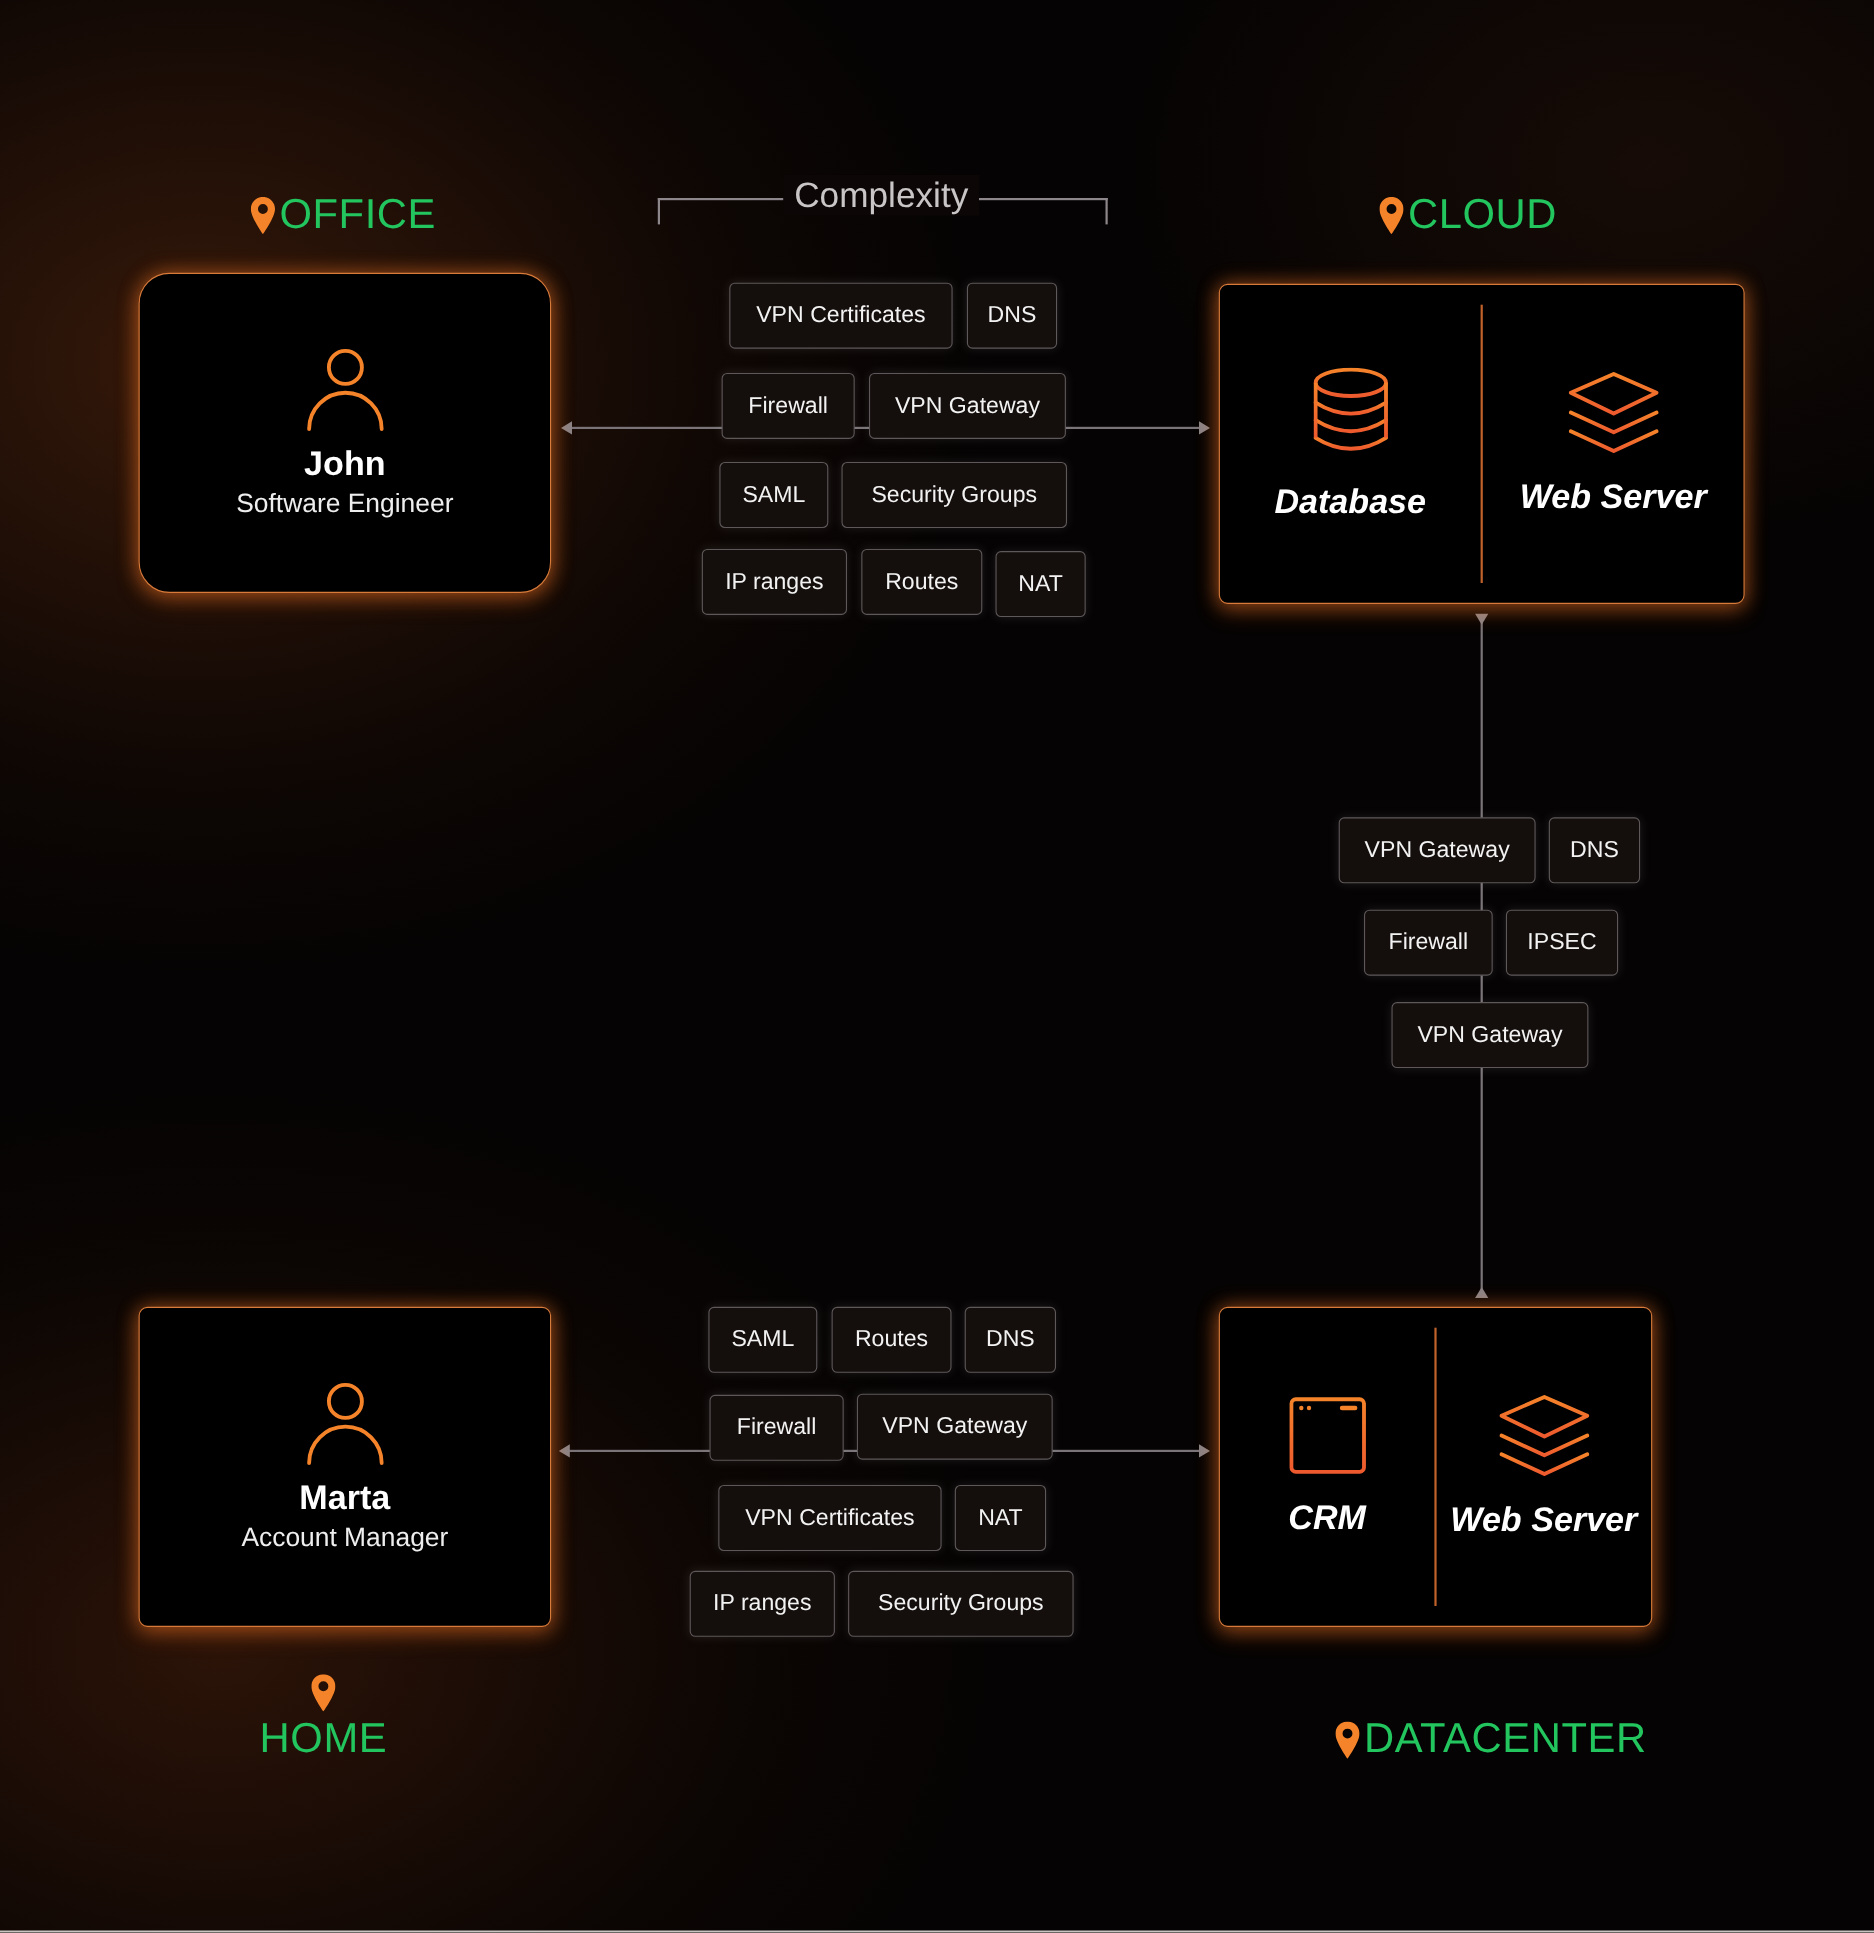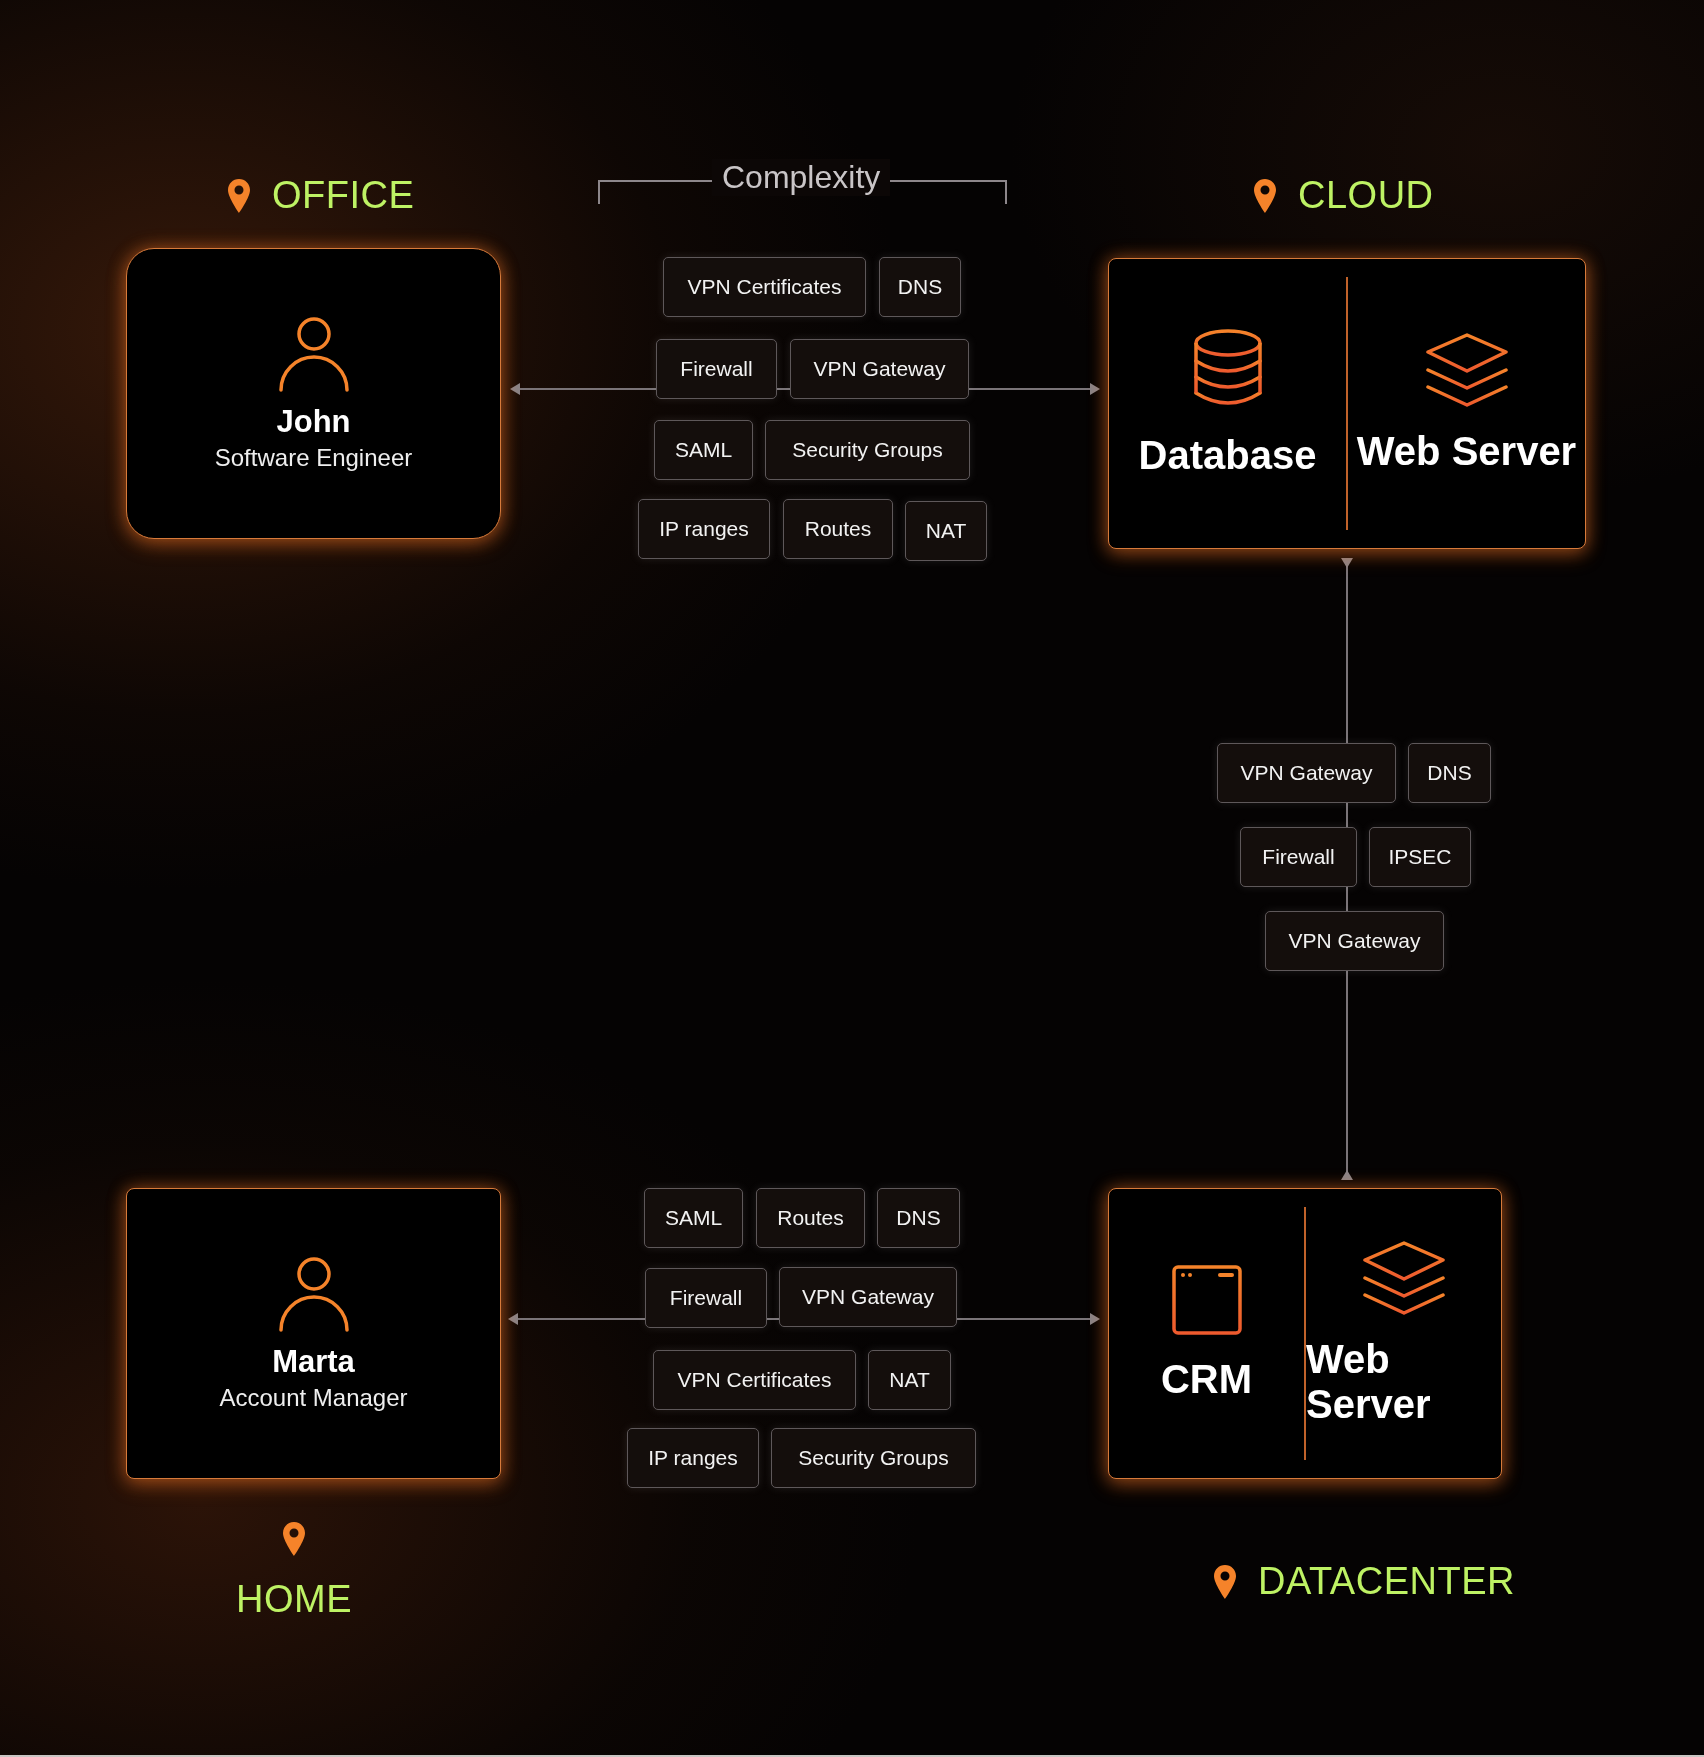"OFFICE" .loc-label { color: #bef264 -> #22c55e; gap: 22px -> 4px }
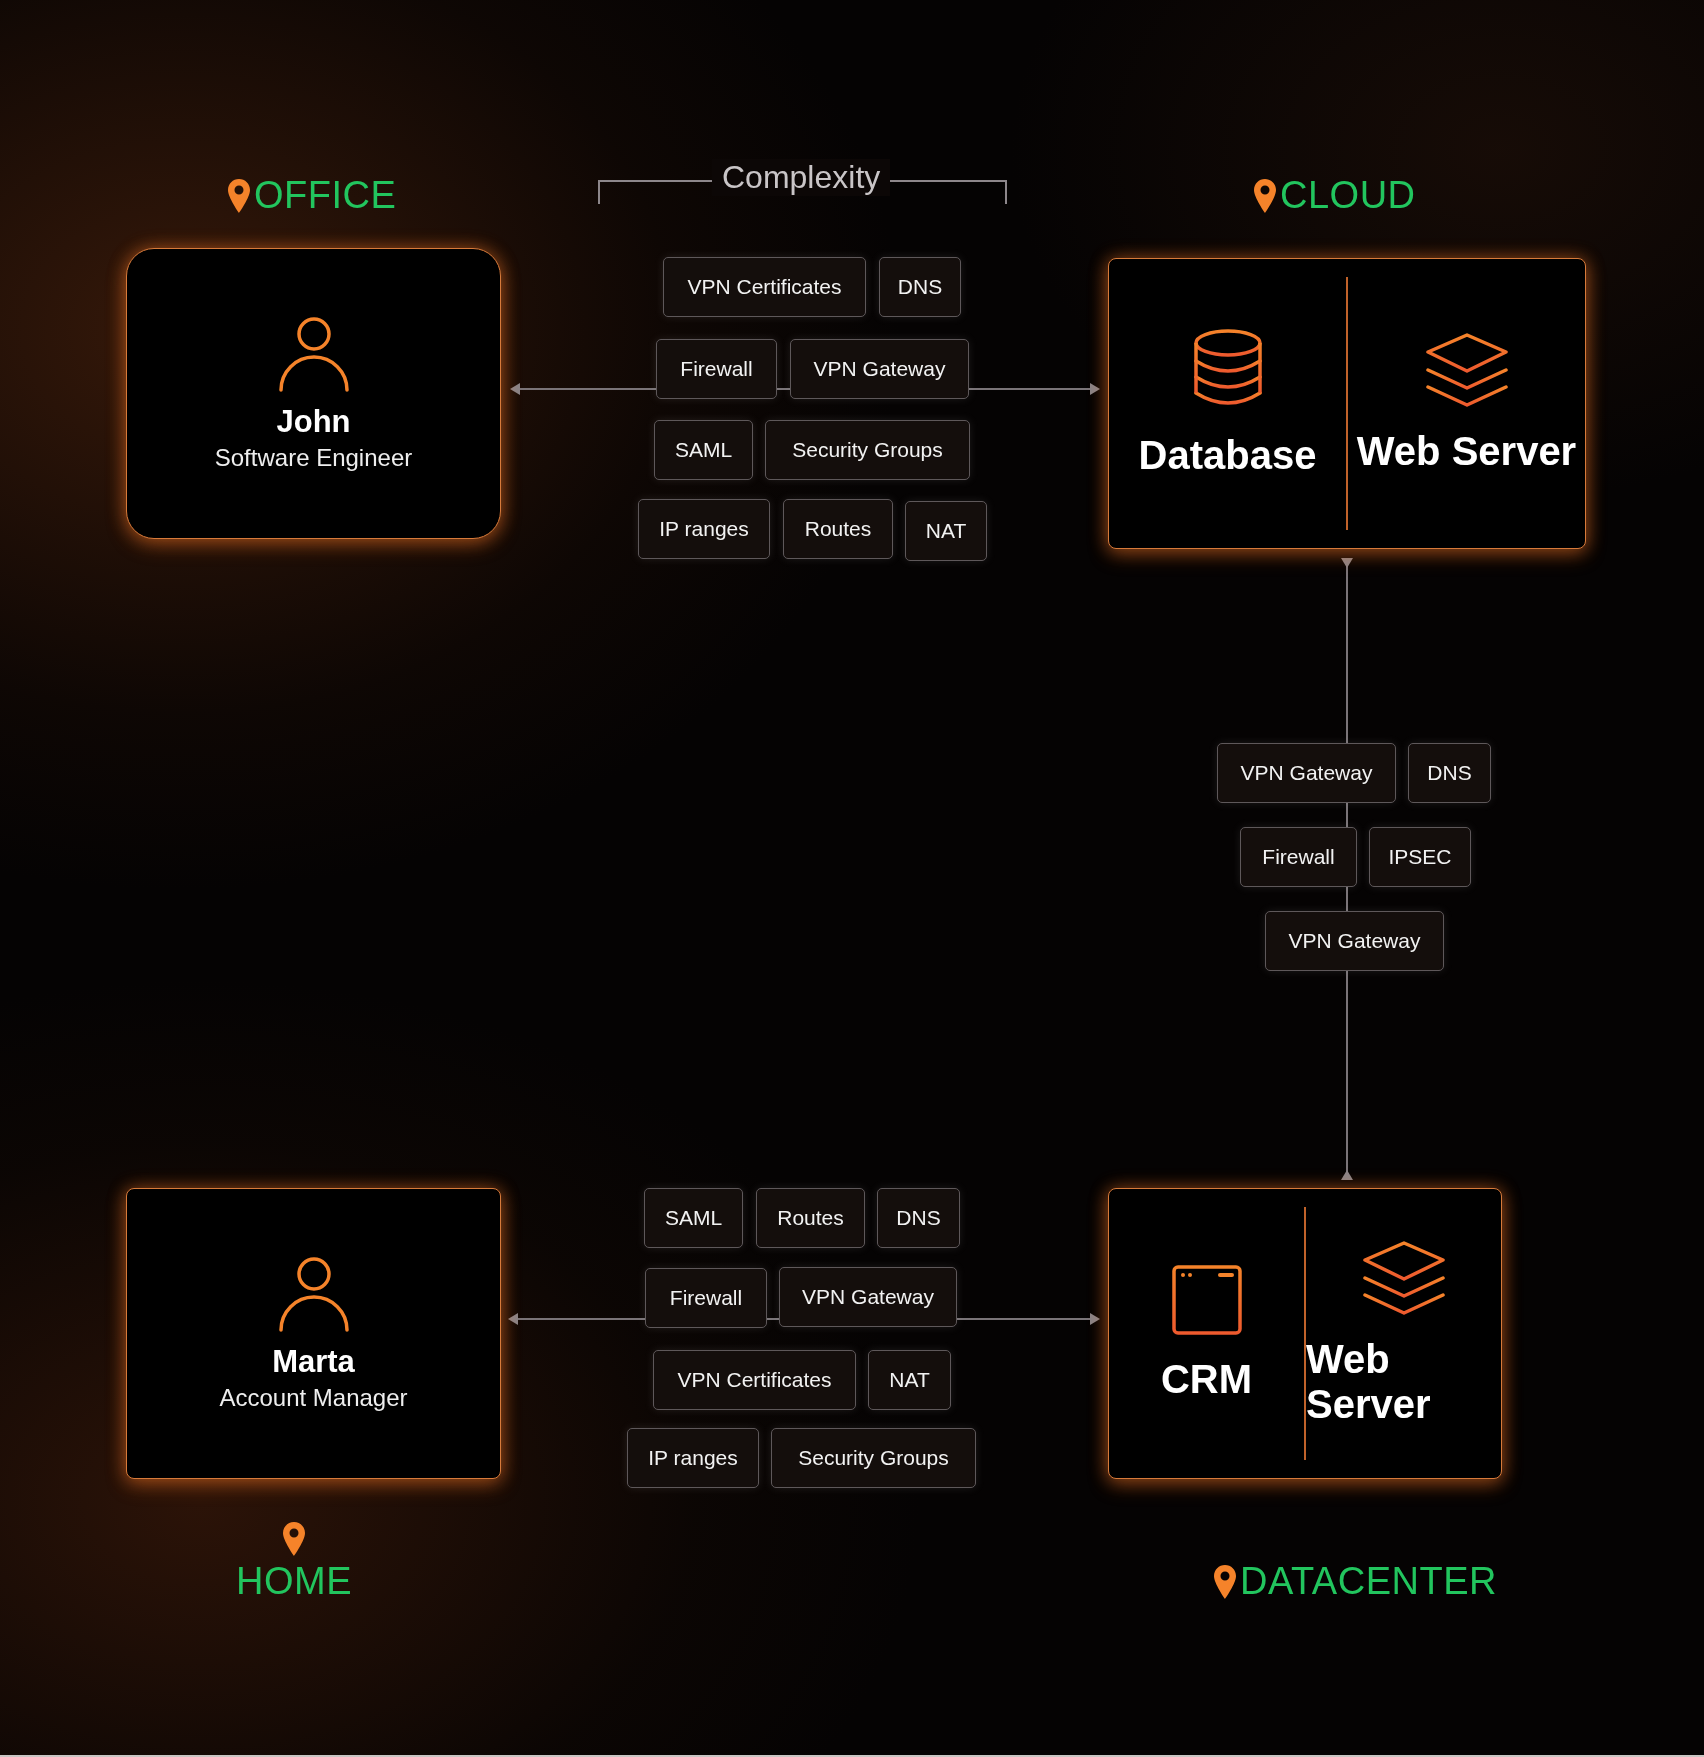"Database" .split .svc-label { font-size: 40px -> 31px; font-style: none -> italic }
